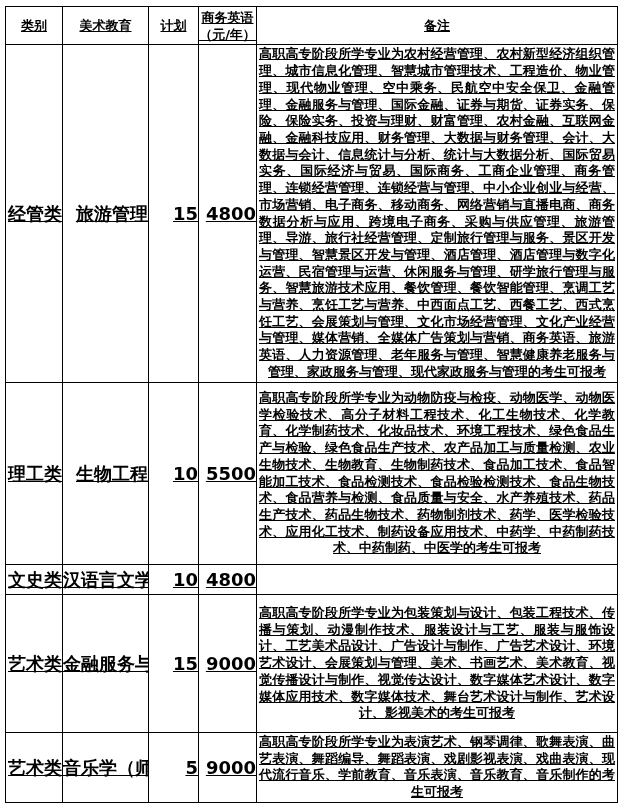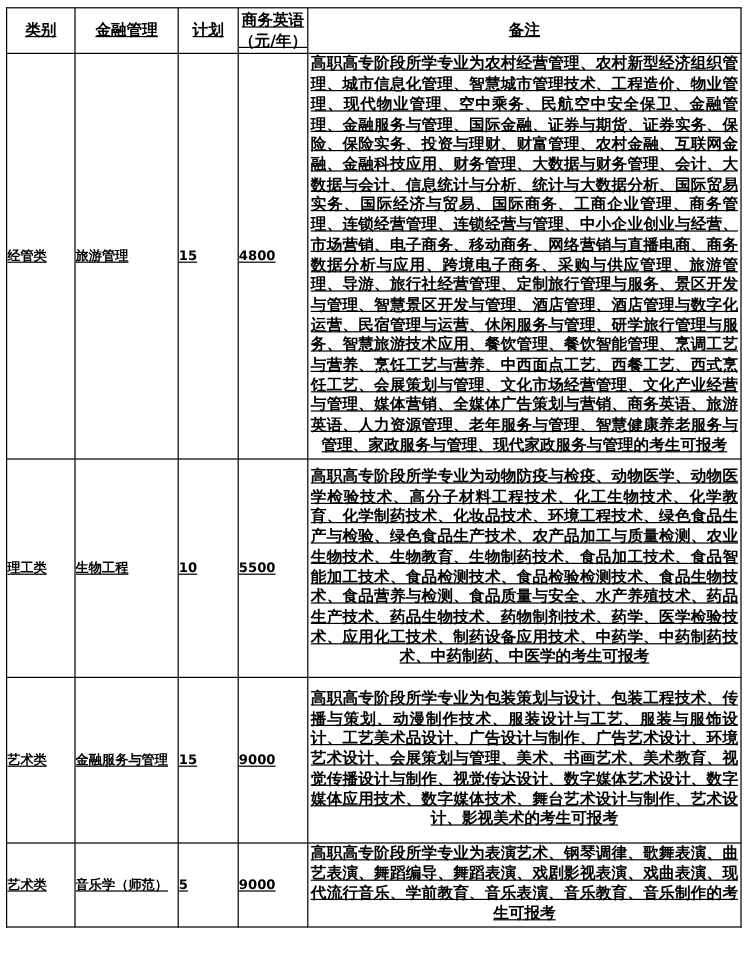"金融管理" th { text: 金融管理 -> 美术教育 }
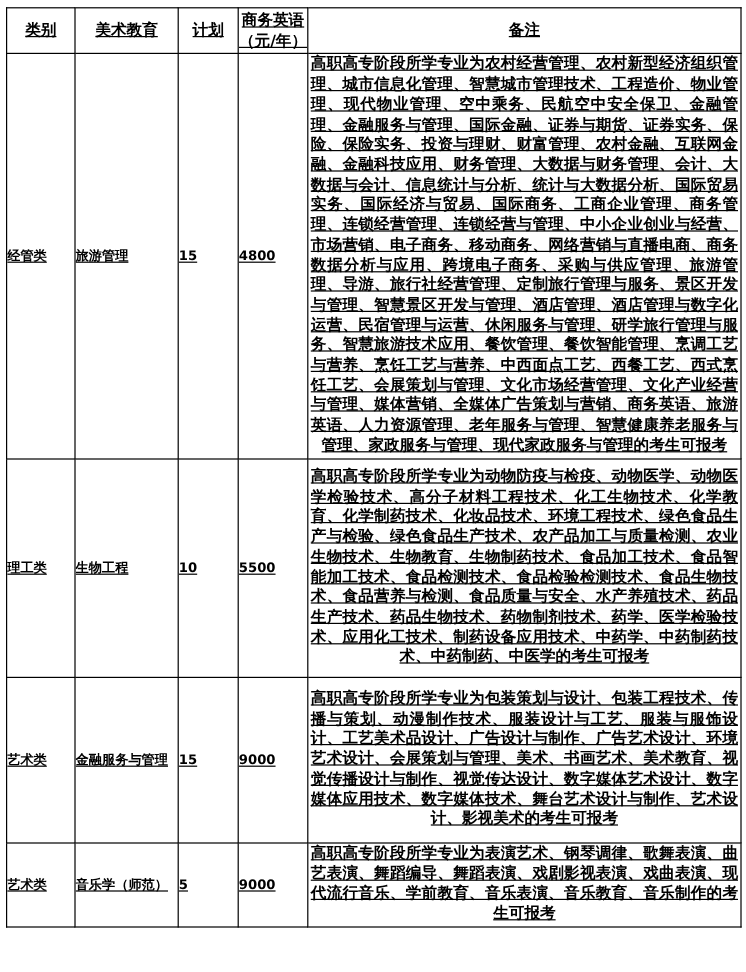"经管类" td.c-cell { font-size: 11px -> 18px; text-align: left -> right }
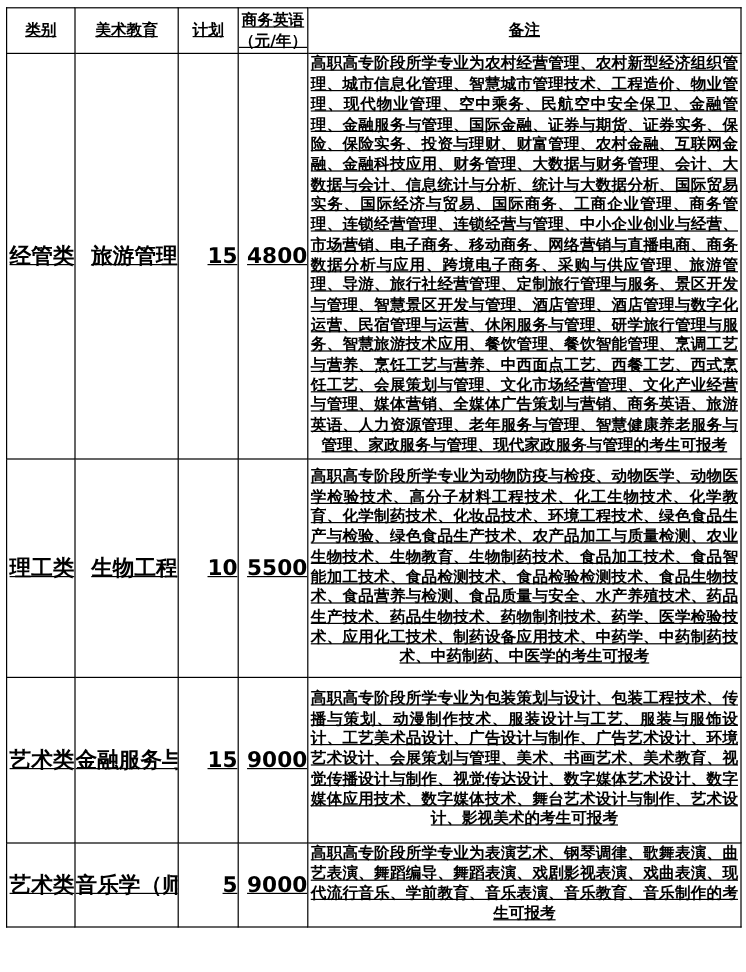"文史类" tr.row-3 { html: none -> <tr> <td>文史类</td> <td>汉语言文学</td> <td>10</td> <td>4800</td> <td></td> </tr> }
